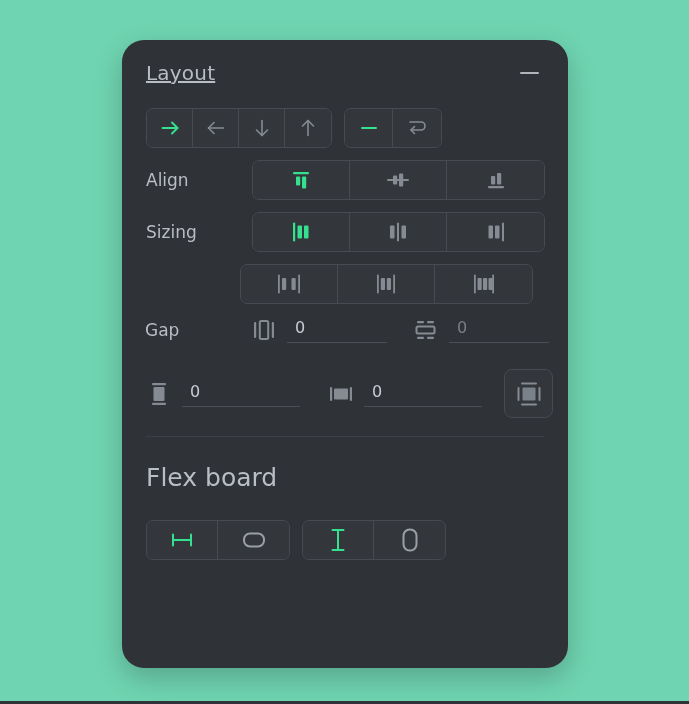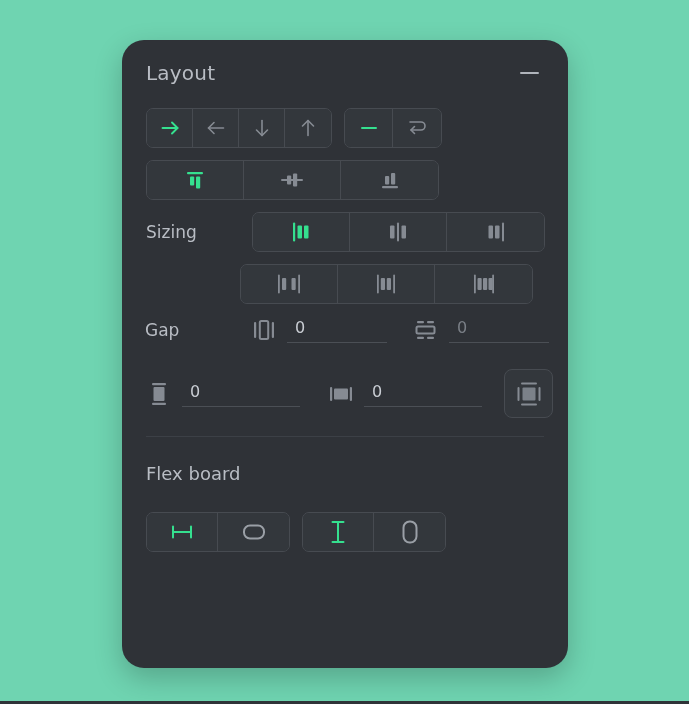"Layout" .panel-title { text-decoration: none -> underline }
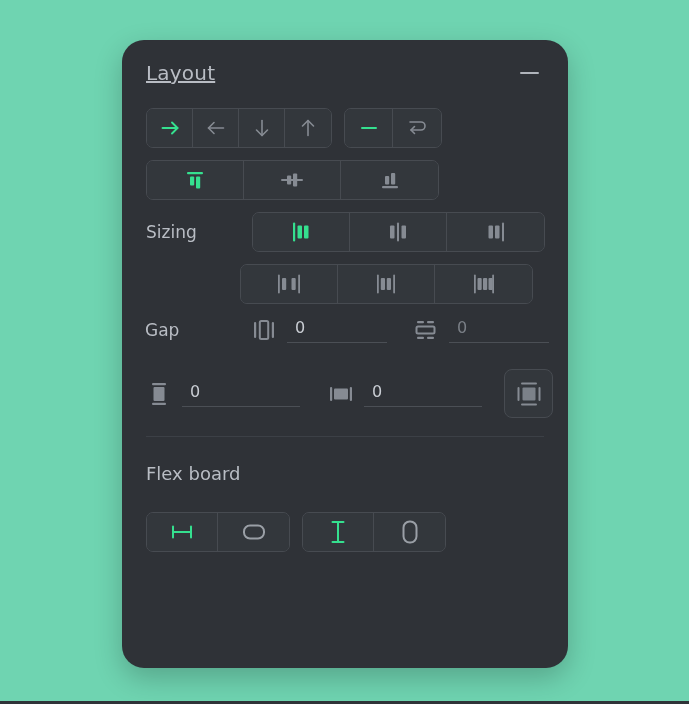"Align" div.row-label { html: none -> <div>Align</div> }
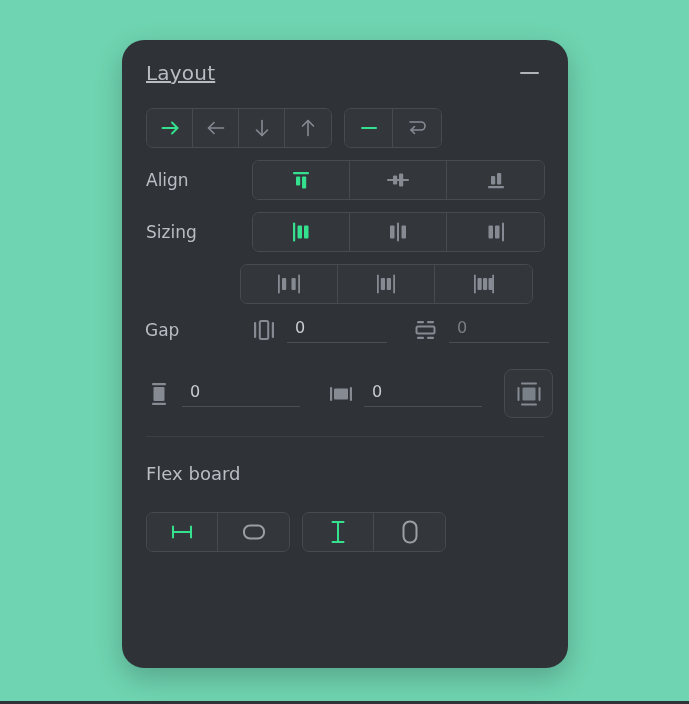"Flex board" .sub-title { font-size: 18px -> 25px }
